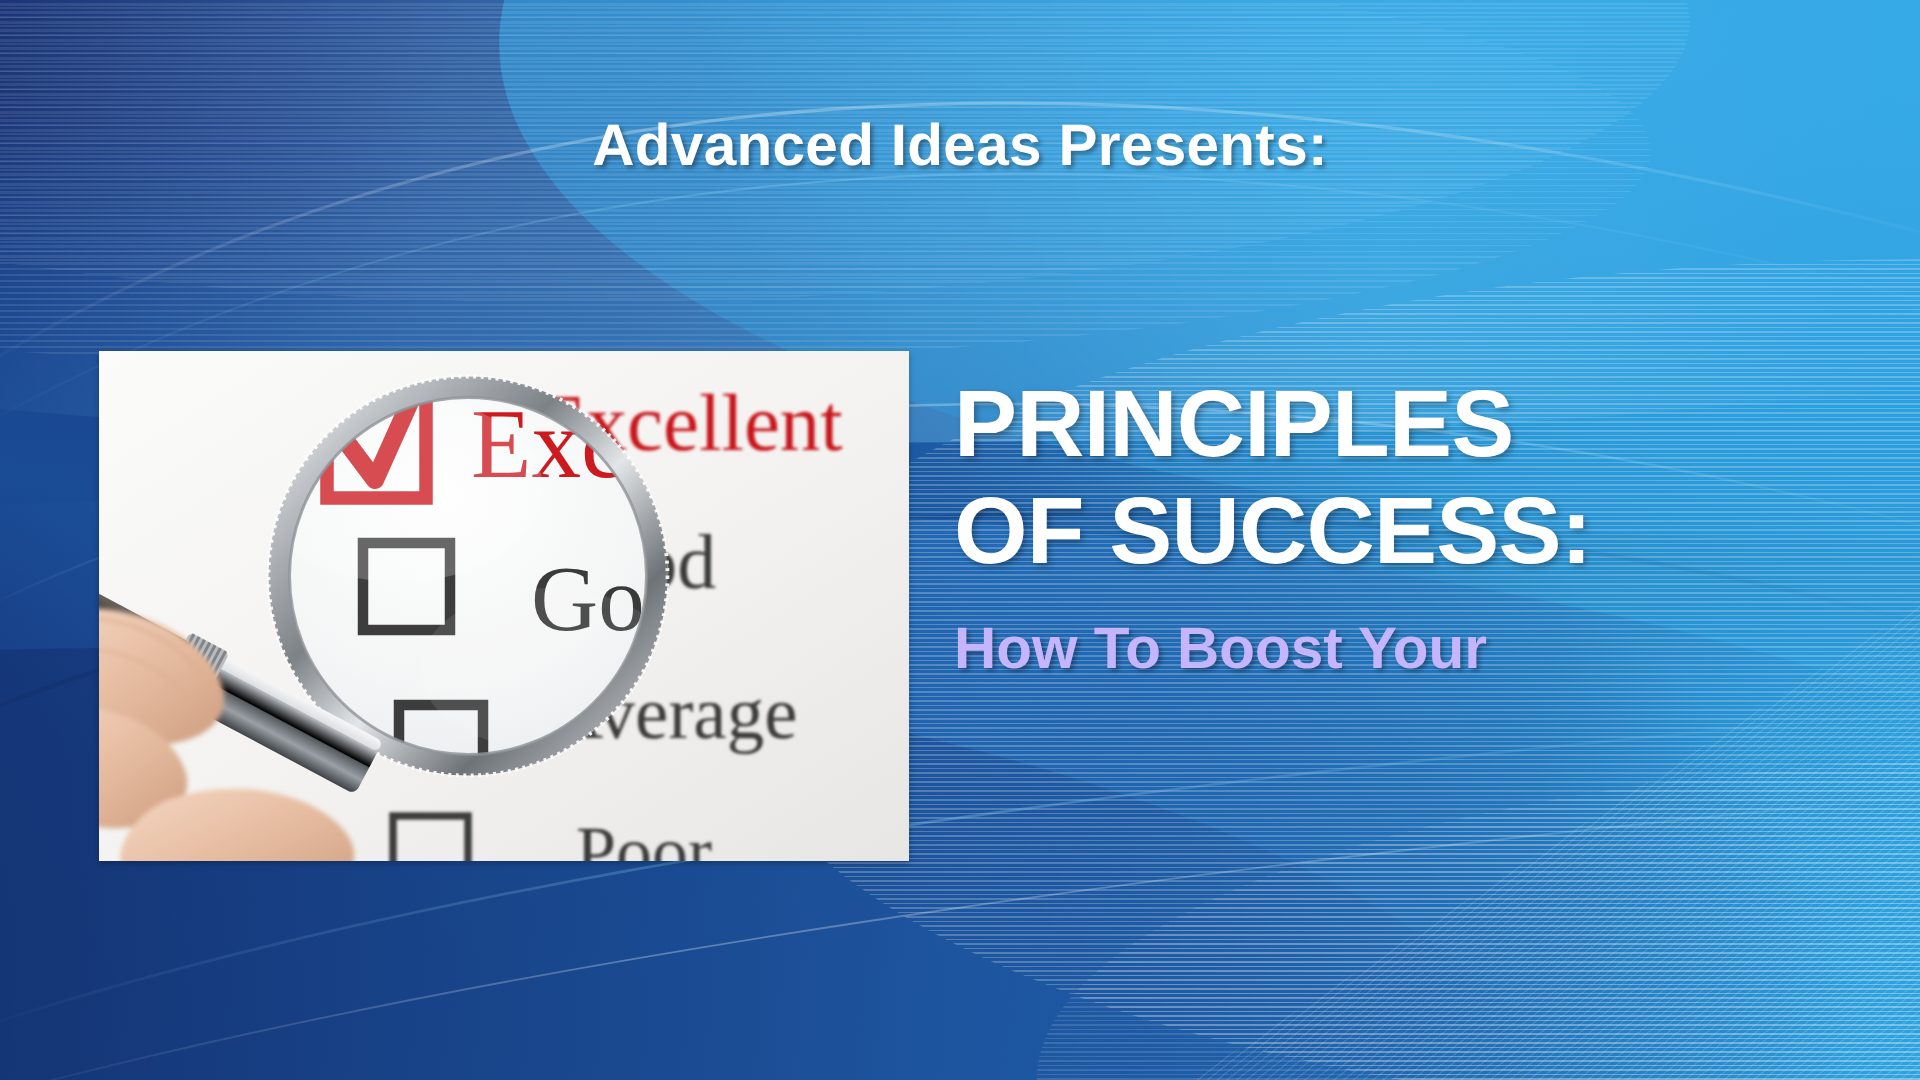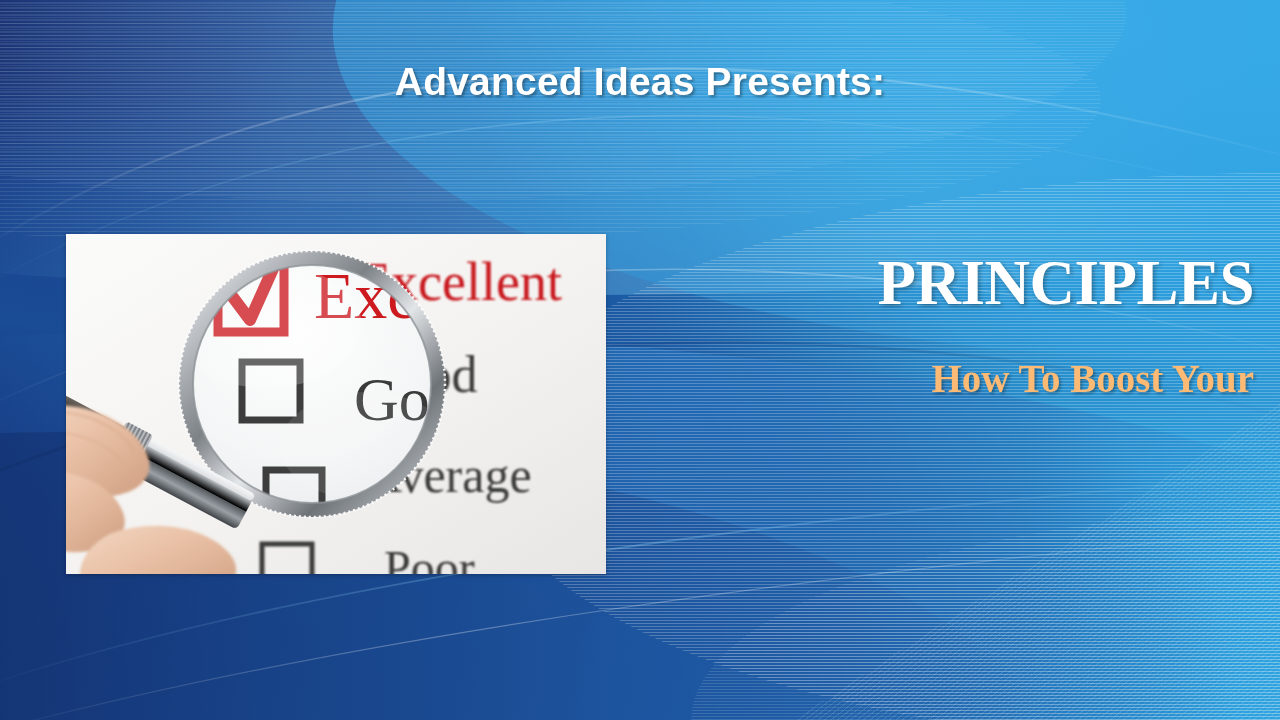"Advanced Ideas Presents:" #header-text { top: 60px -> 76px }
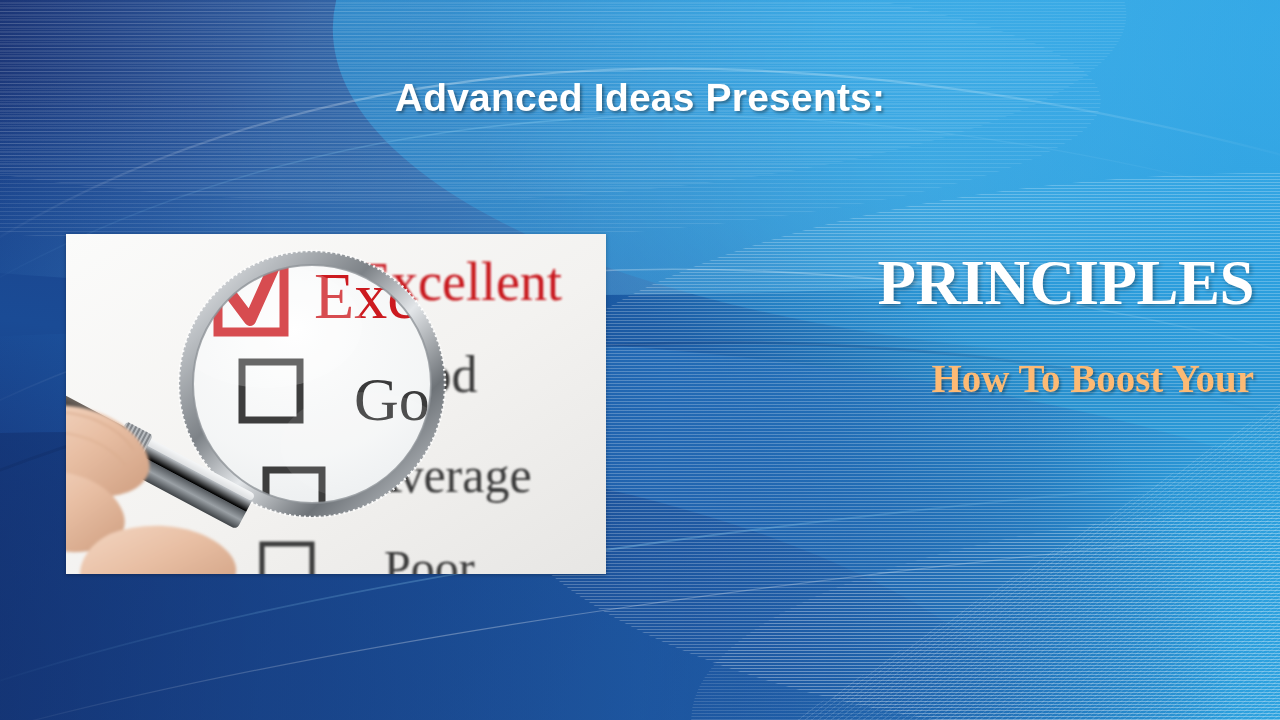"PRINCIPLES" #title-block { font-family: Liberation Serif, serif -> none; text-align: right -> left }
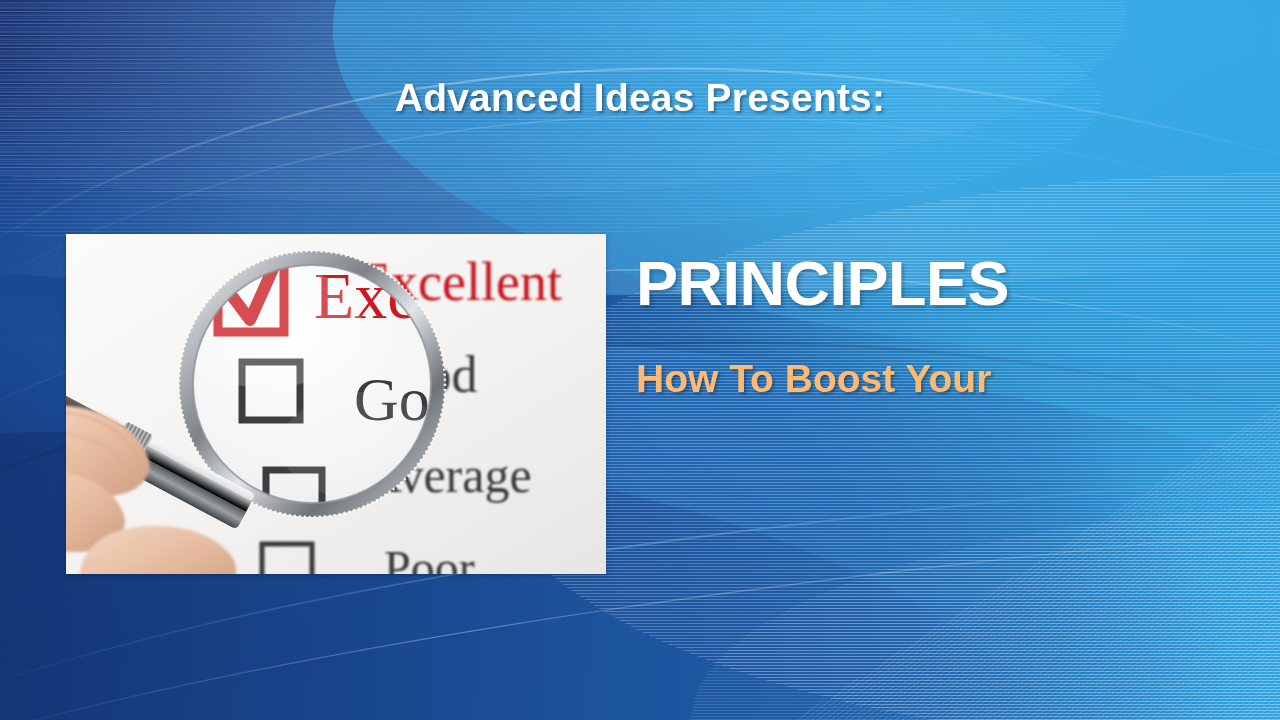"OF SUCCESS:" div { html: none -> <div>OF SUCCESS:</div> }
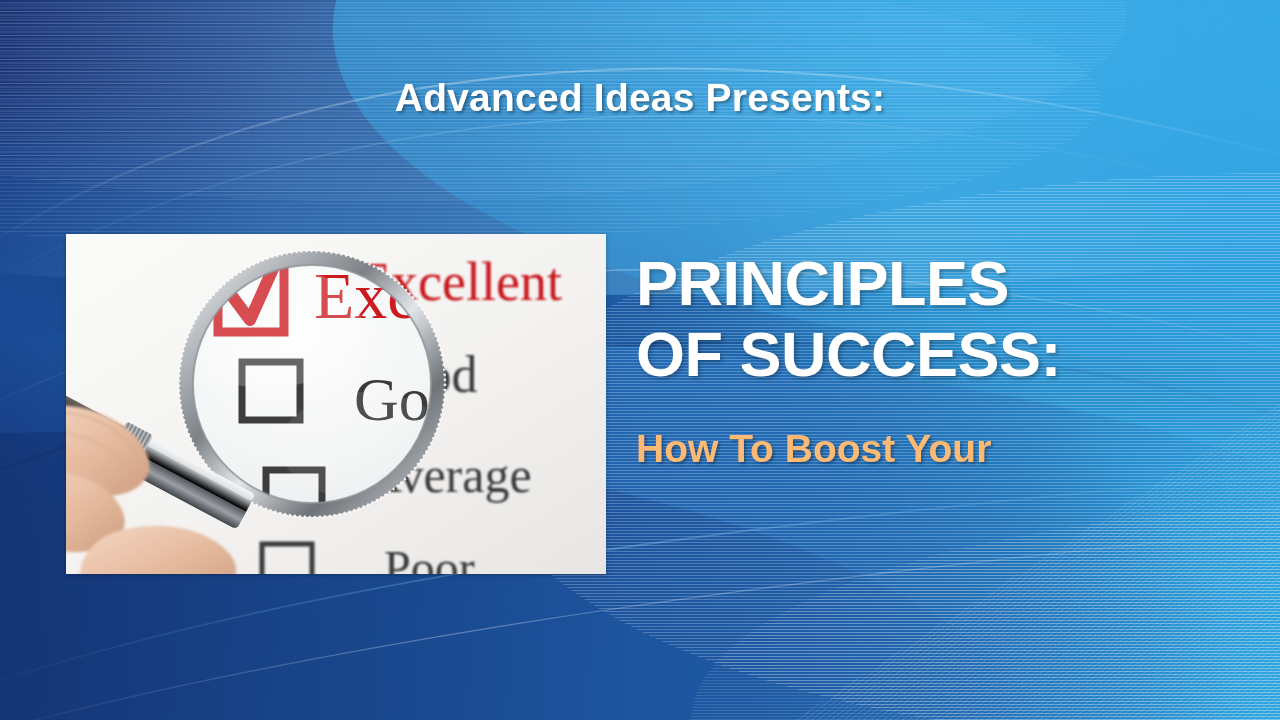"How To Boost Your" #subtitle { color: #fdba74 -> #c4b5fd; margin-top: 36px -> 20px }
